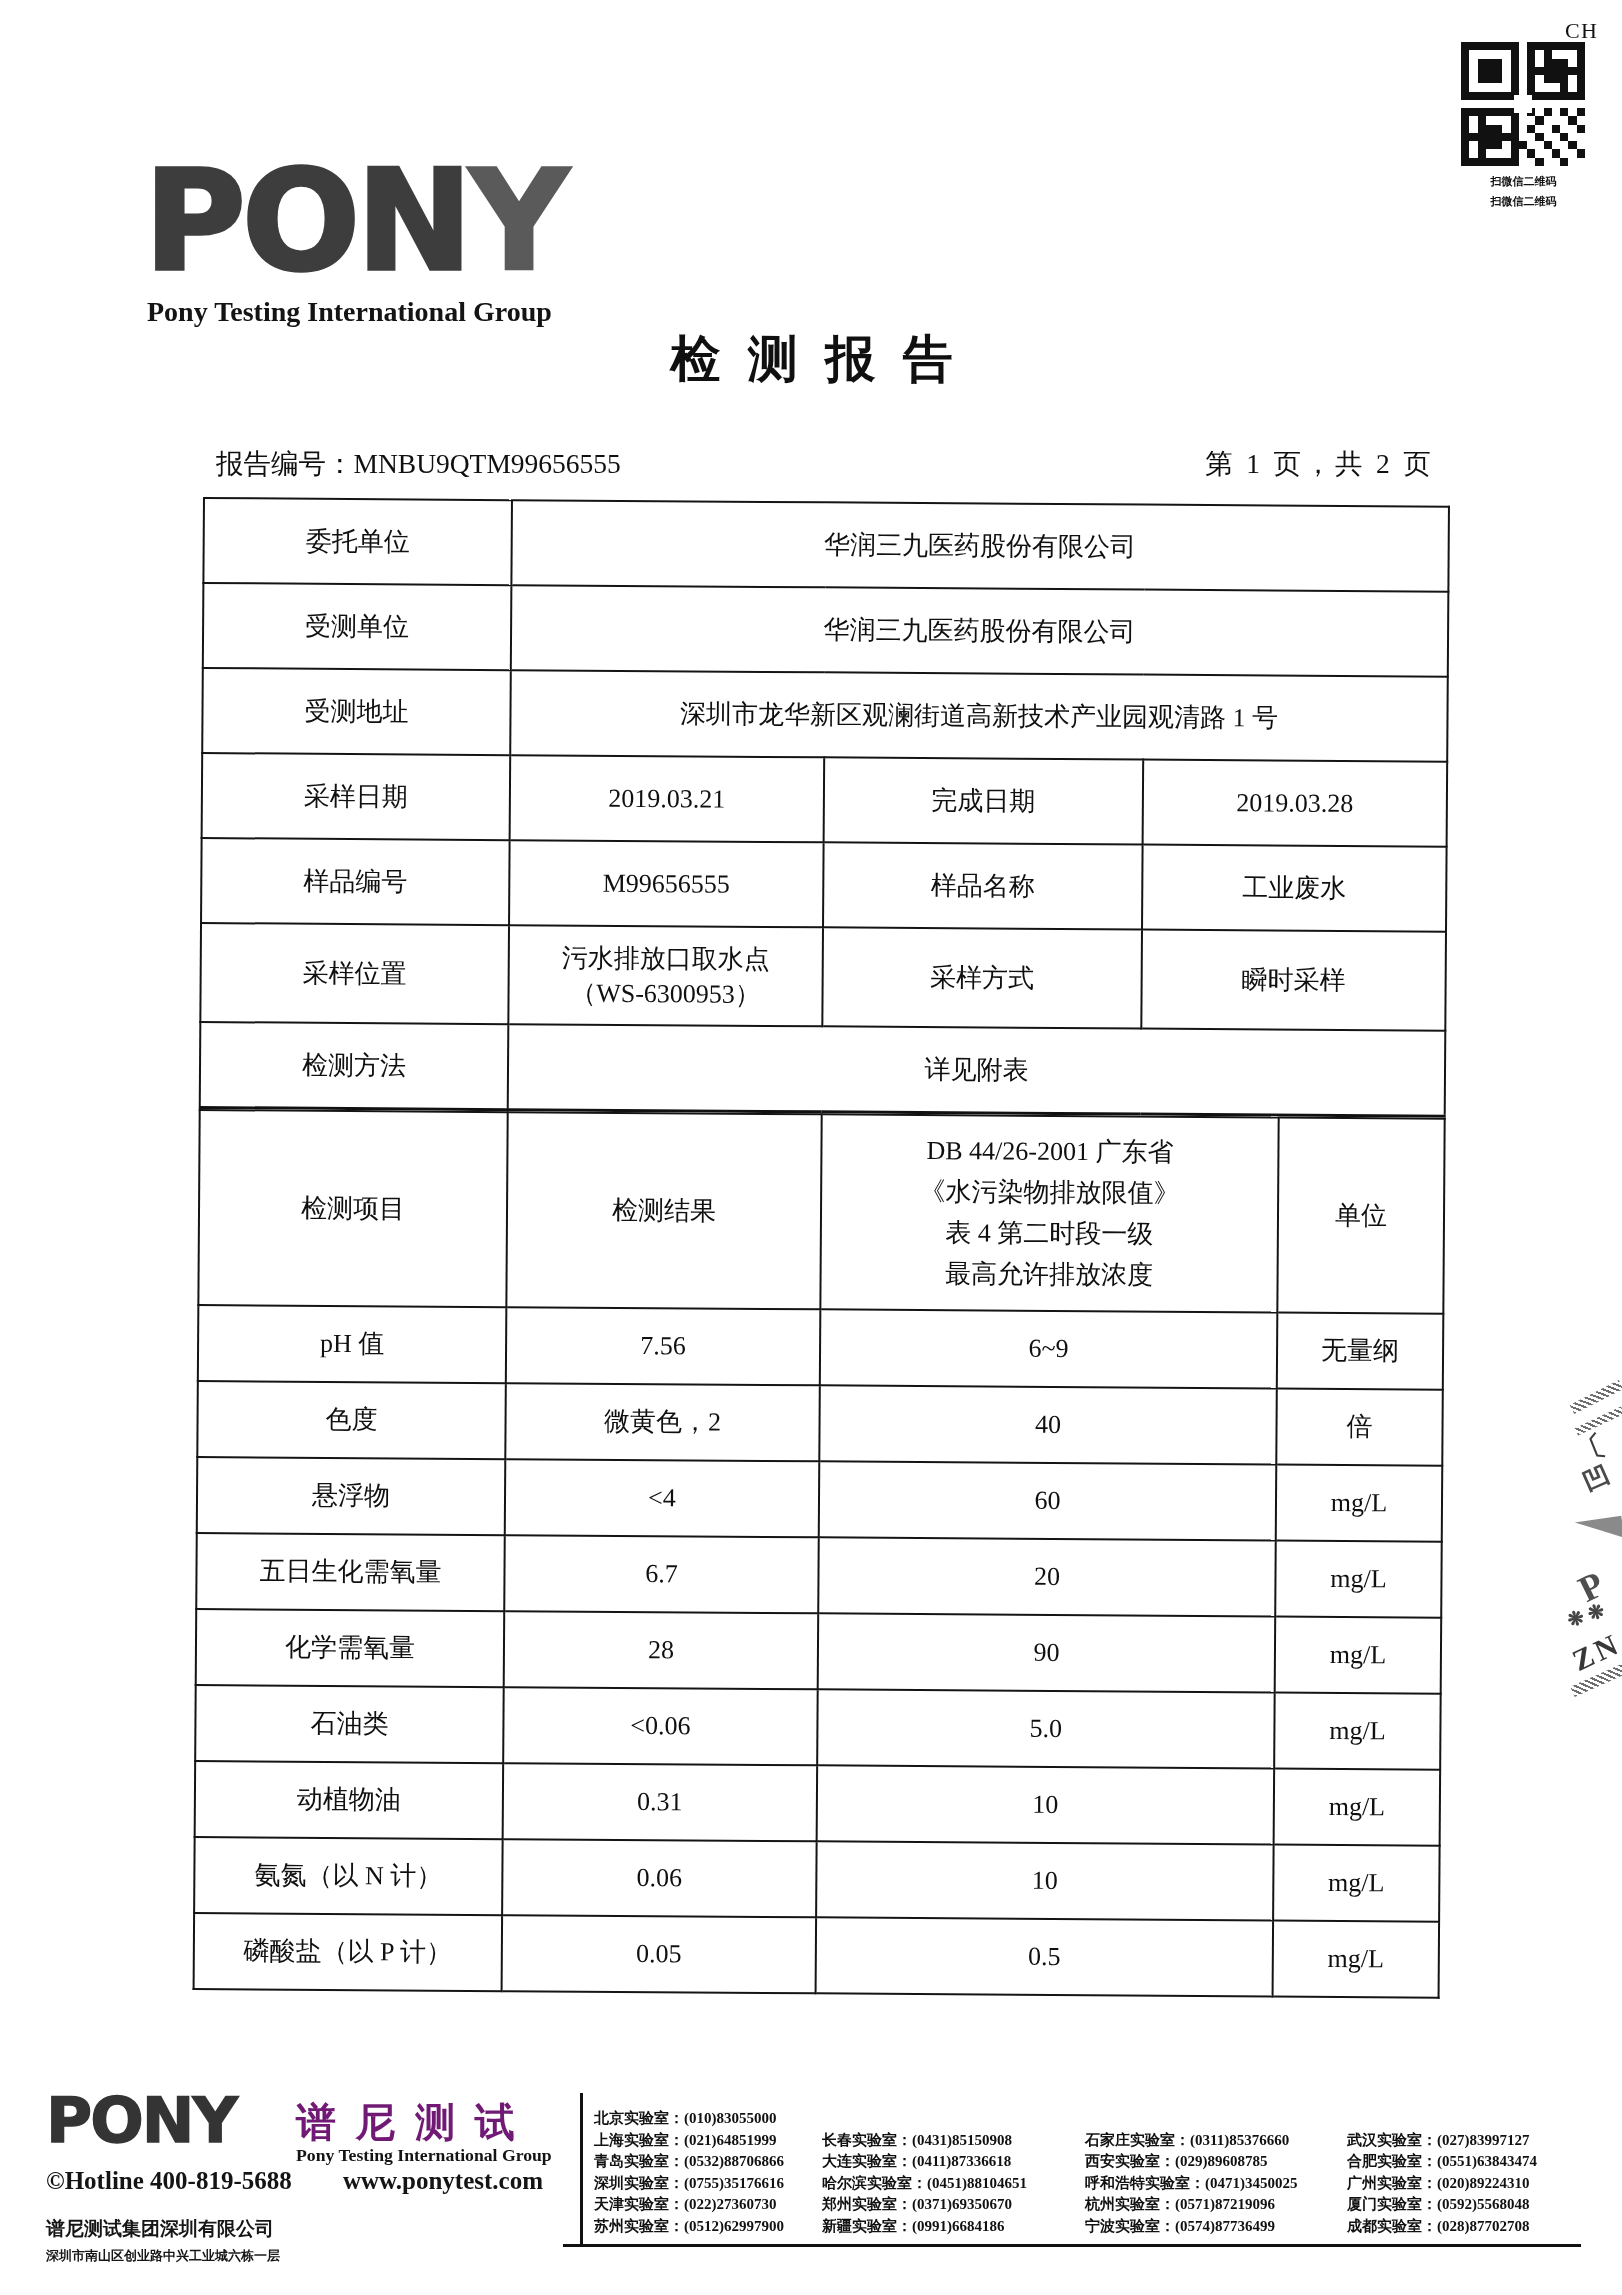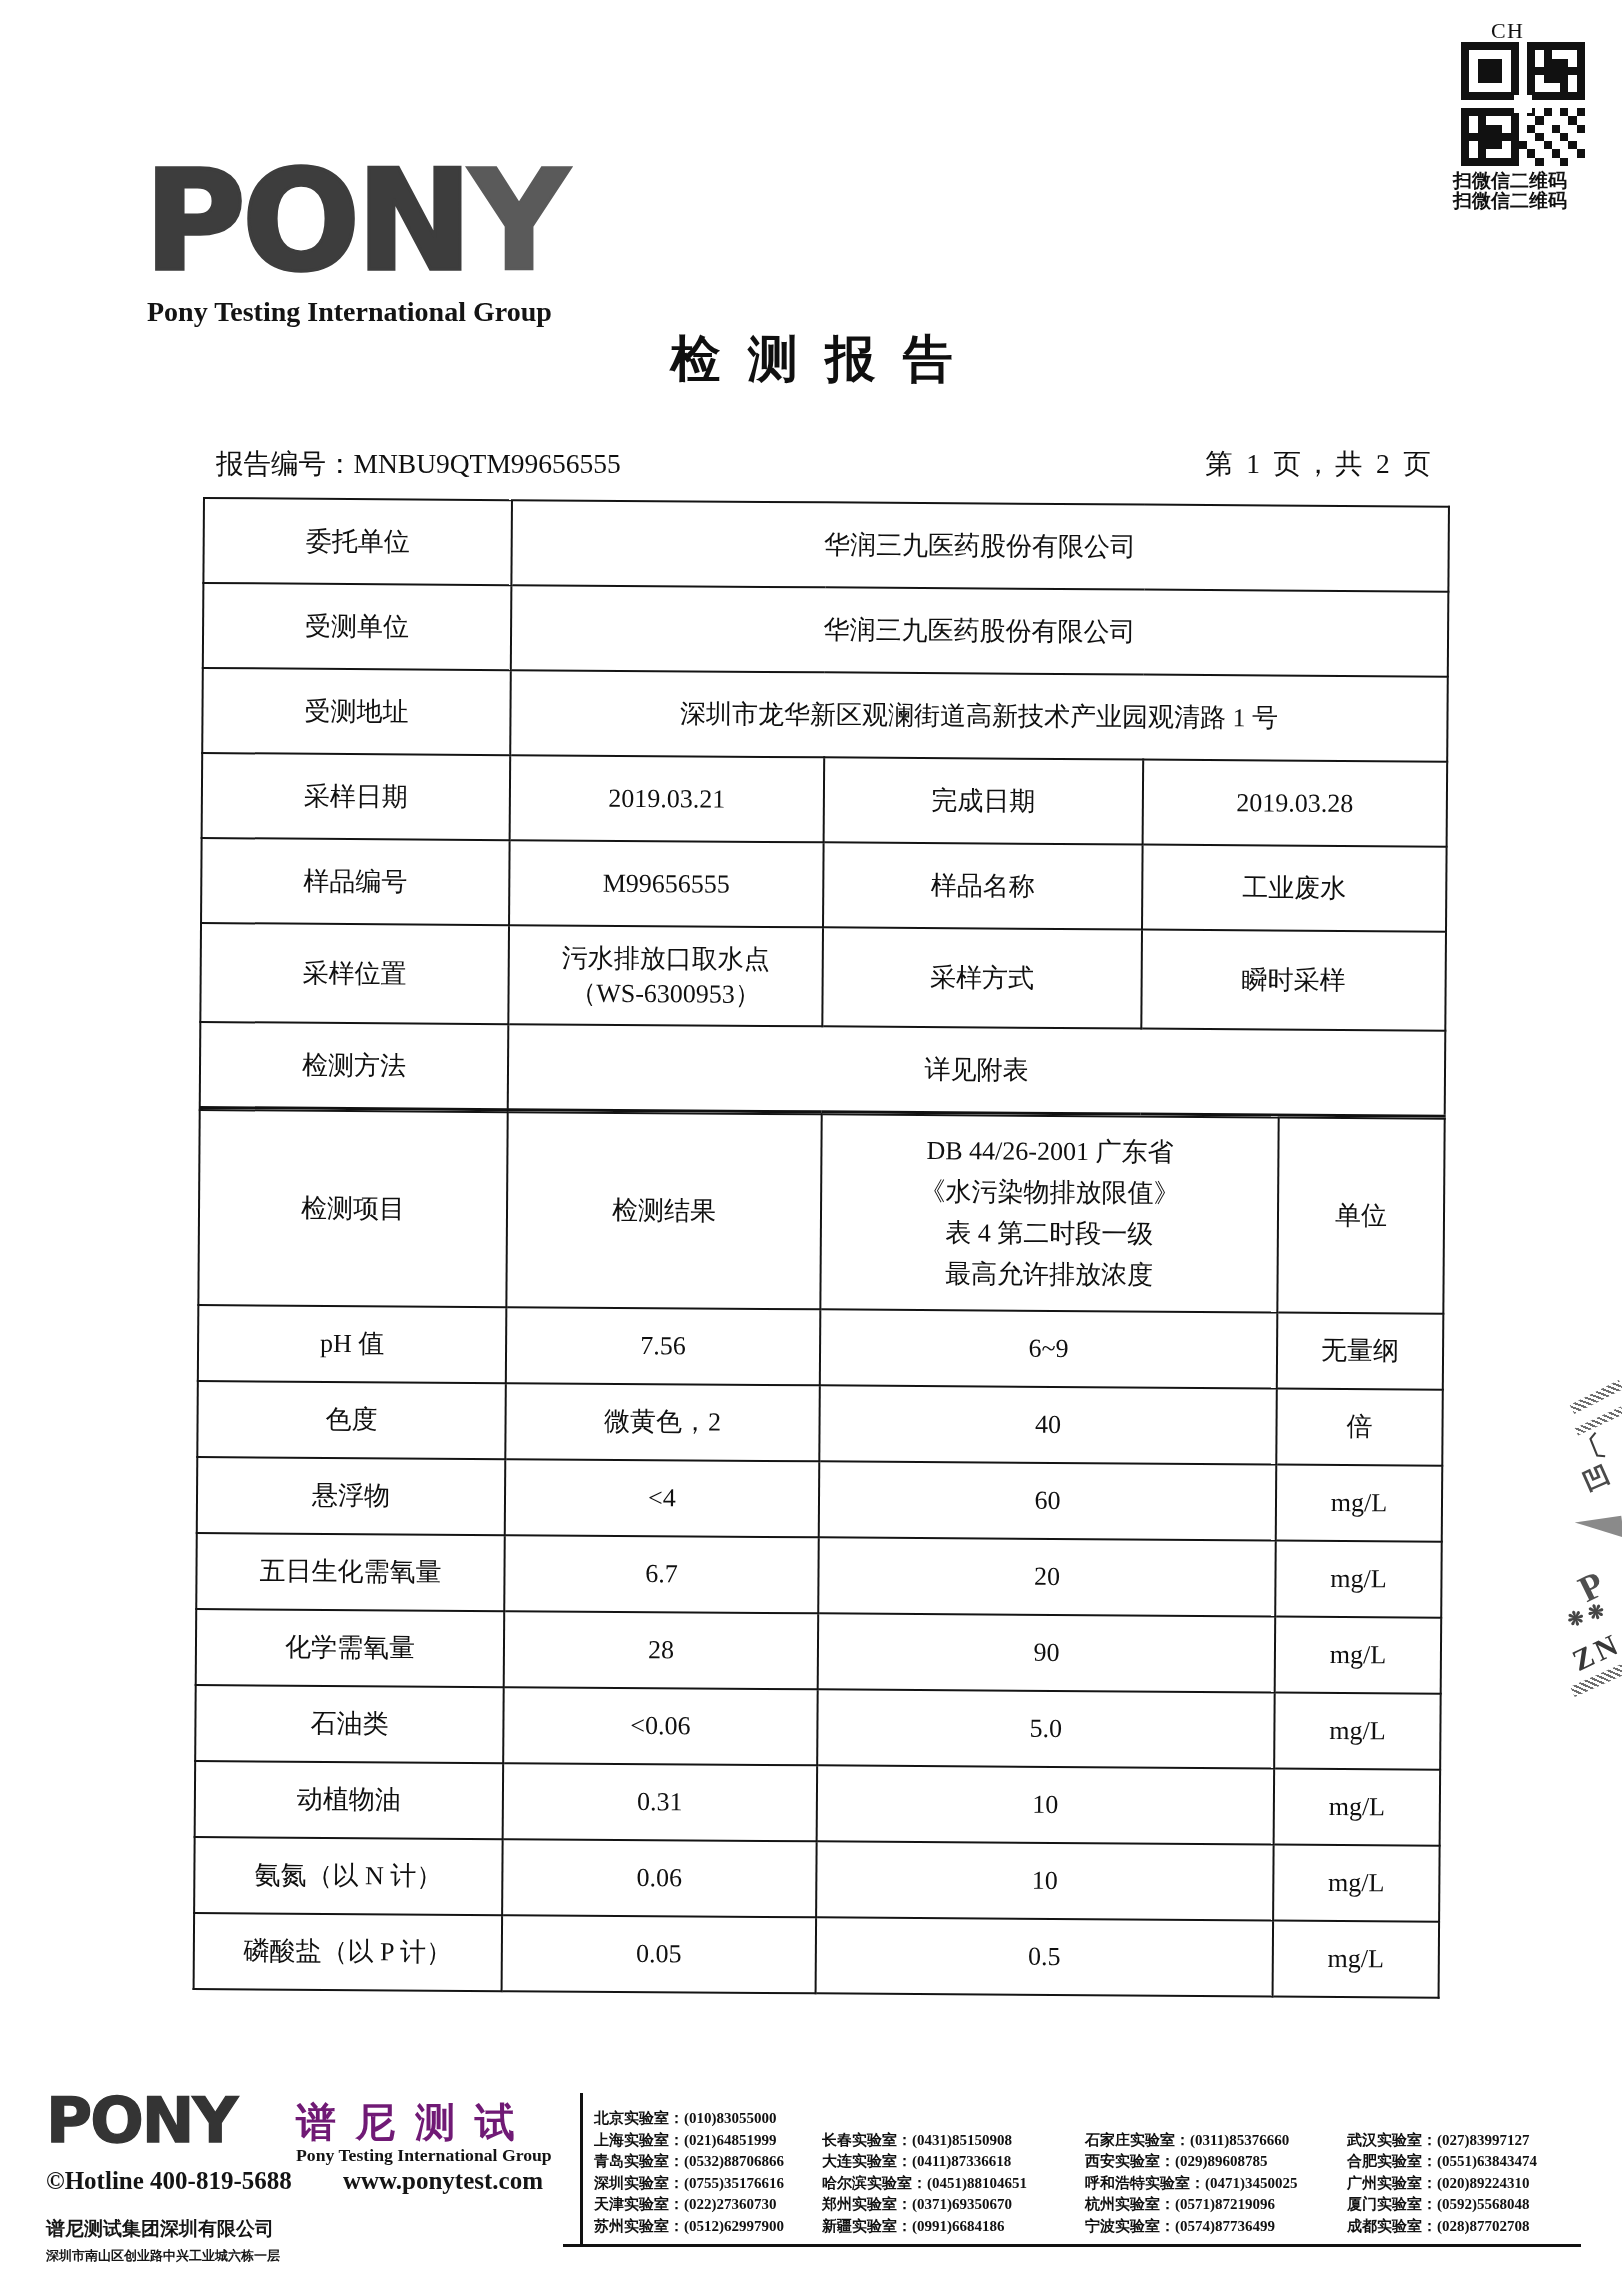"CH" .ch-tag { left: 1491px -> 1565px }
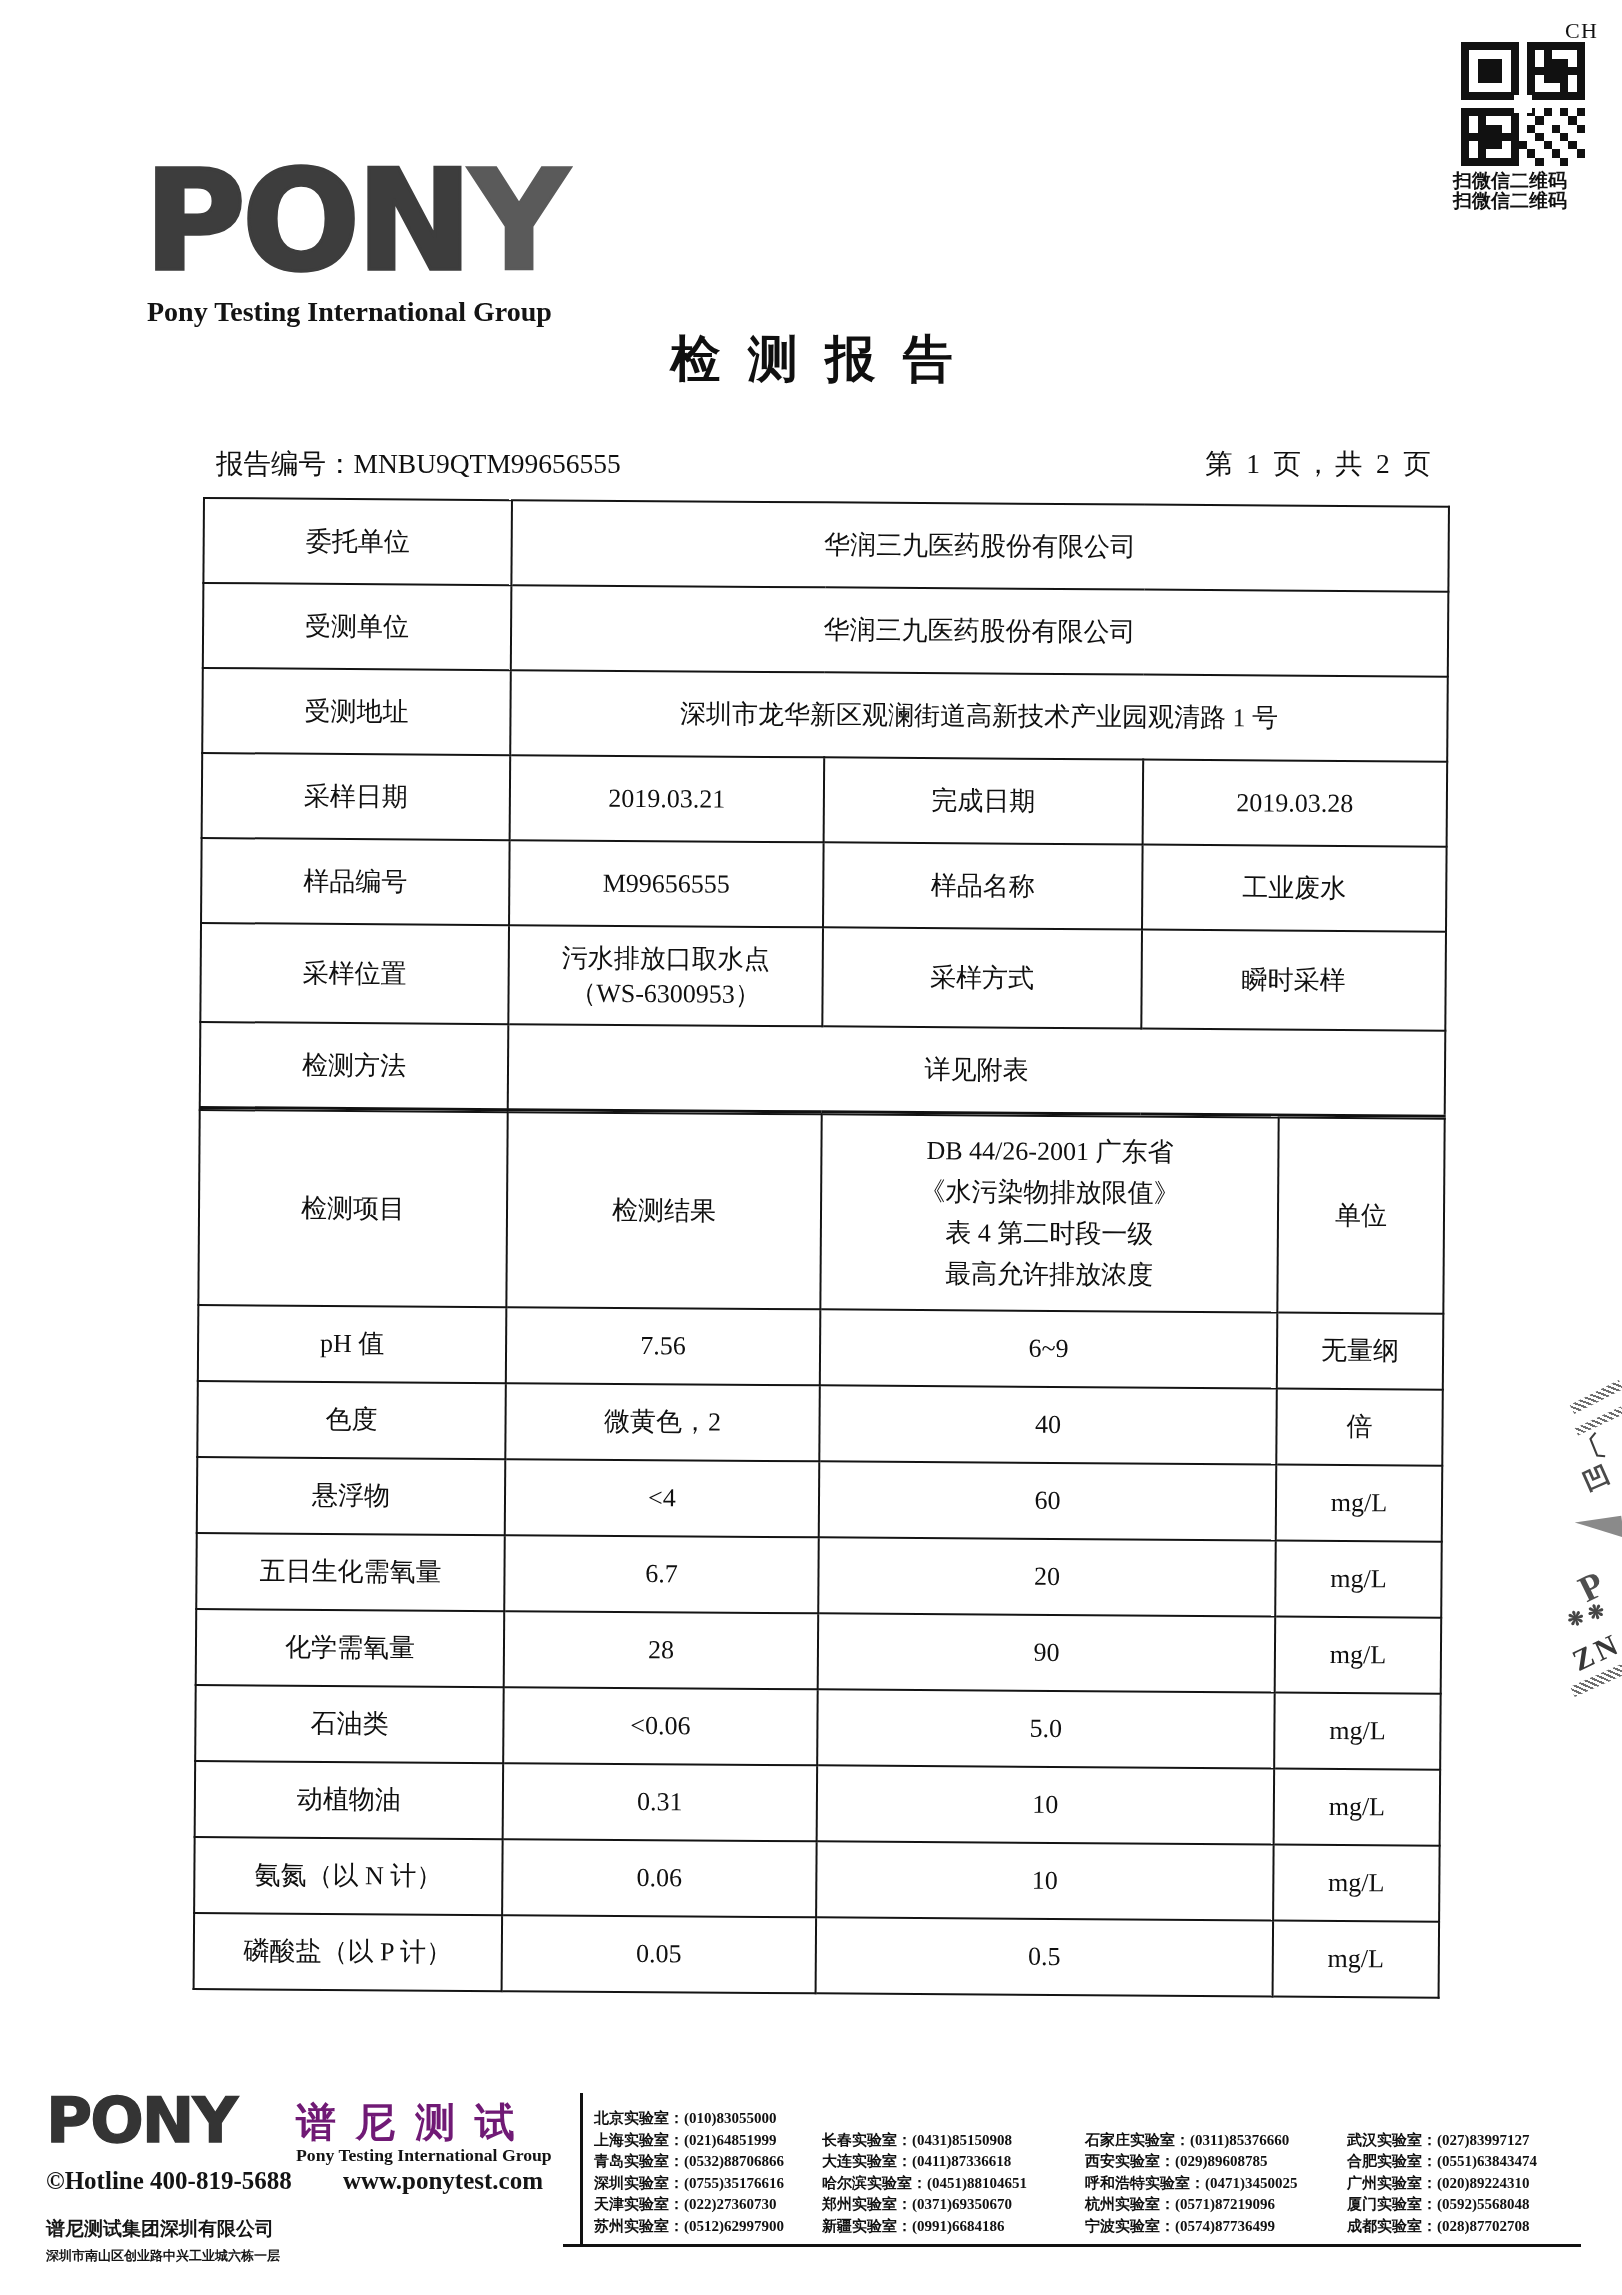"扫微信二维码" .qr-caption { font-size: 19px -> 11px; text-align: none -> center }
